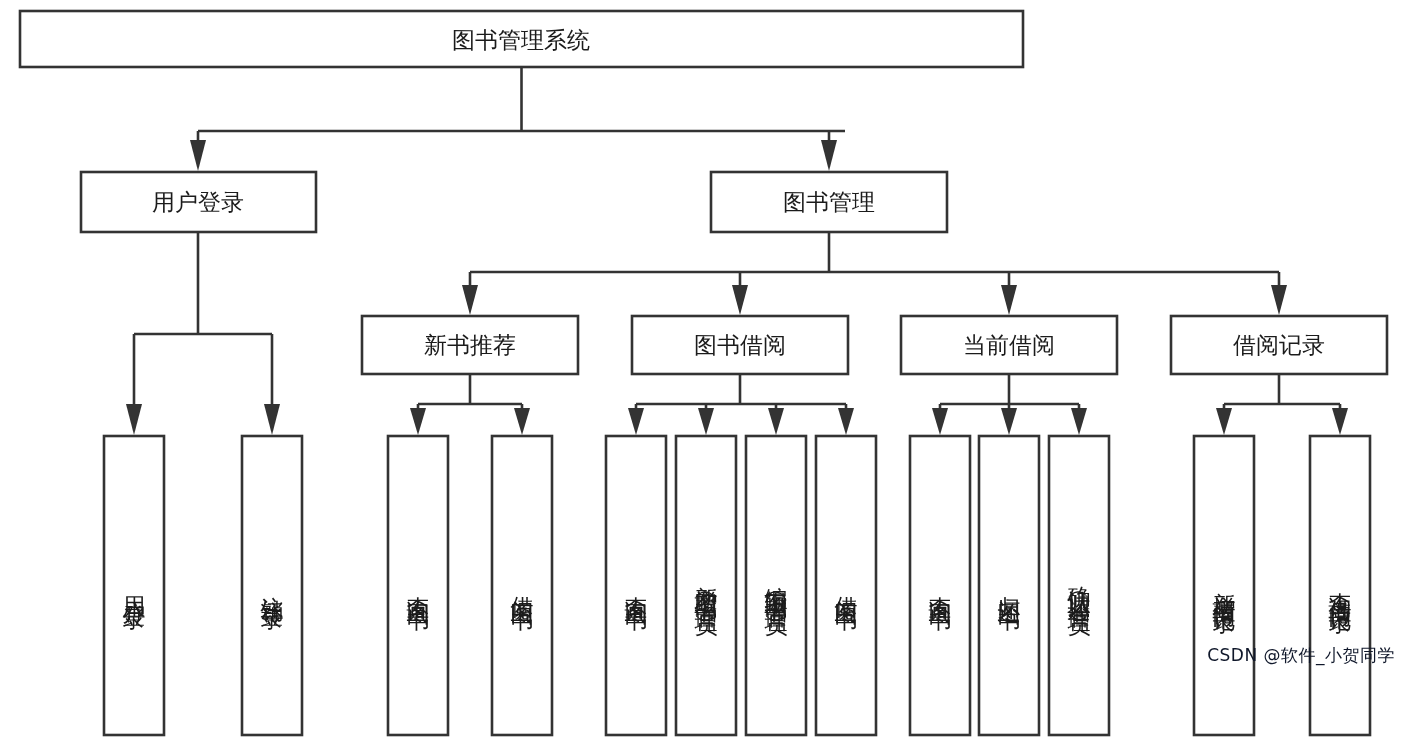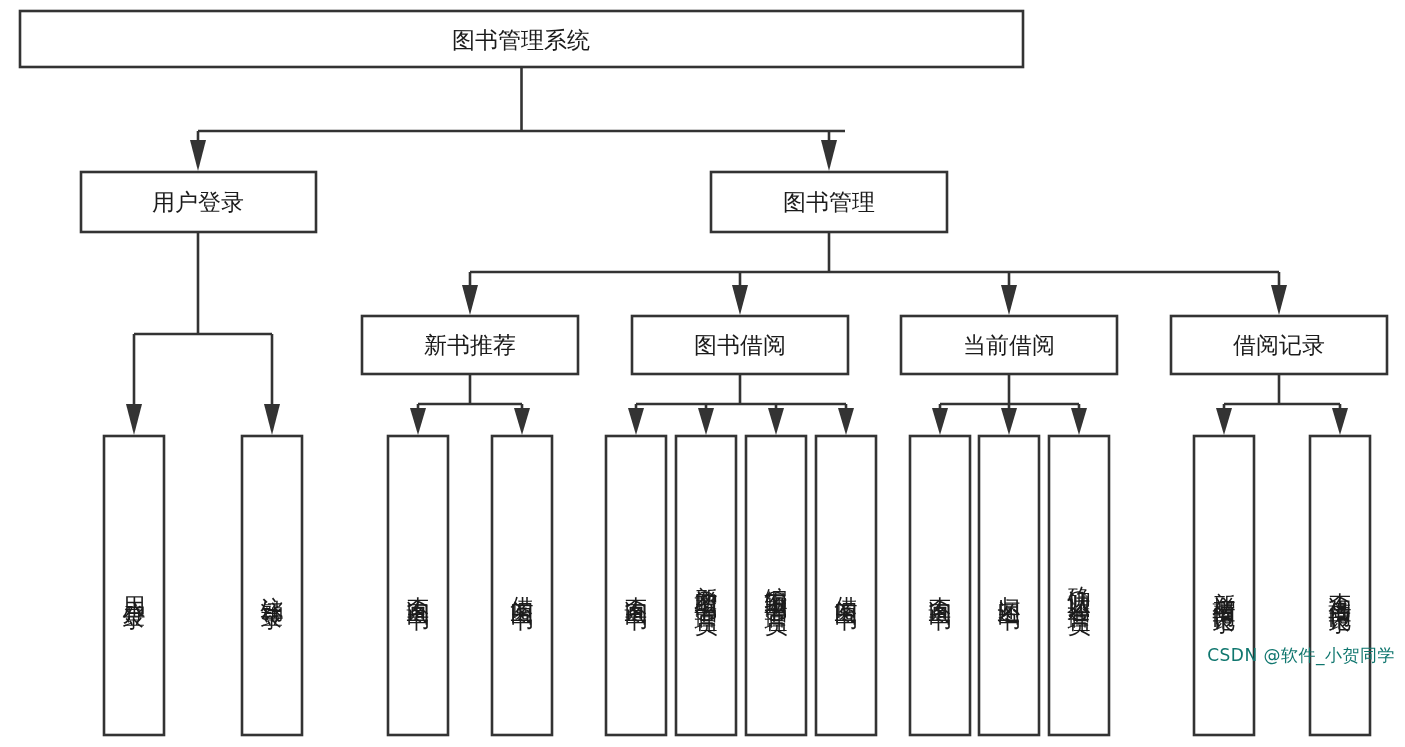"CSDN @软件_小贺同学" #watermark { color: #0f766e -> #0f172a }
